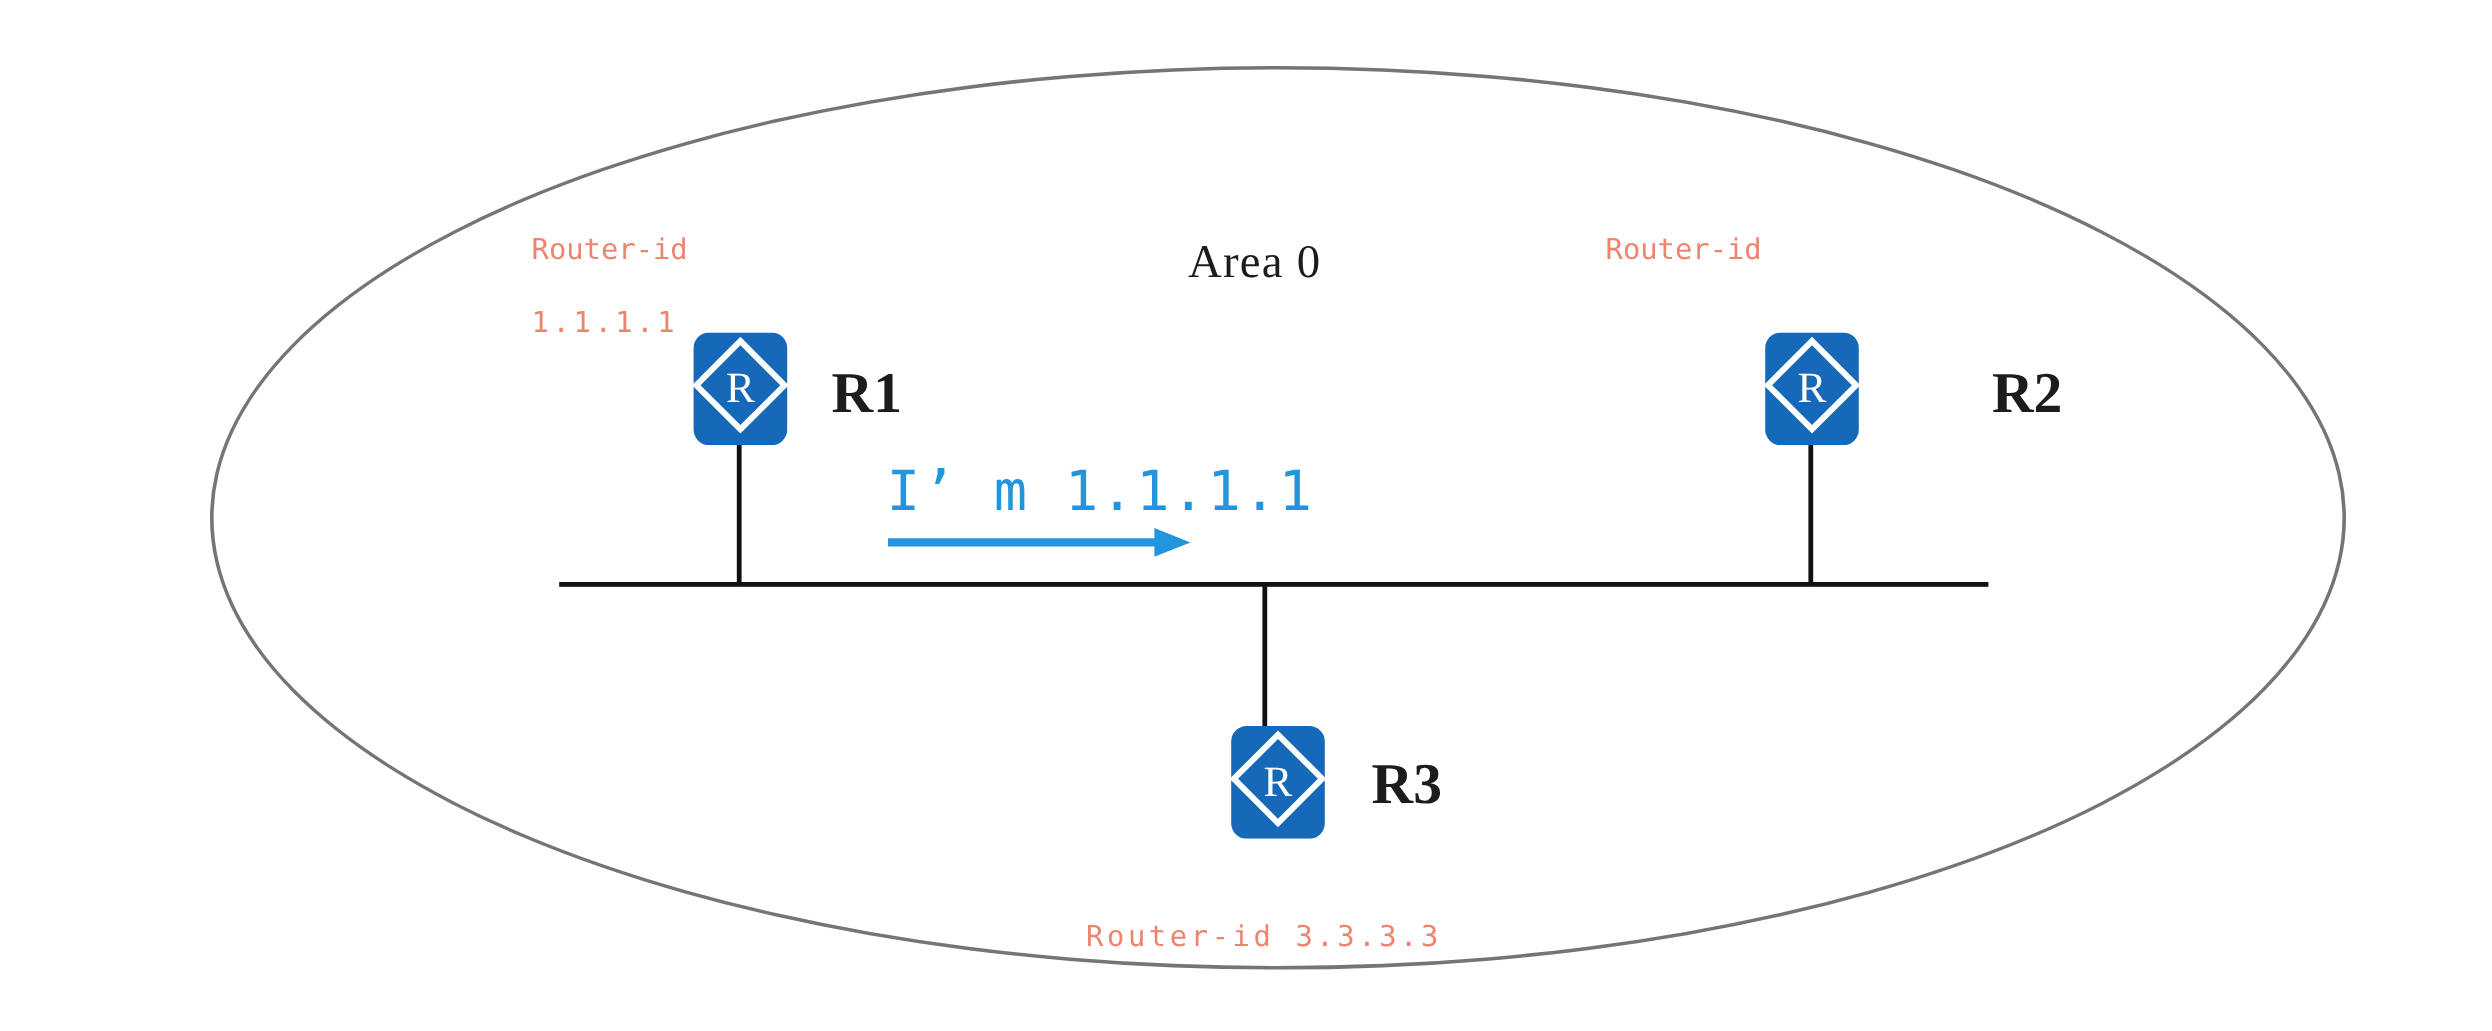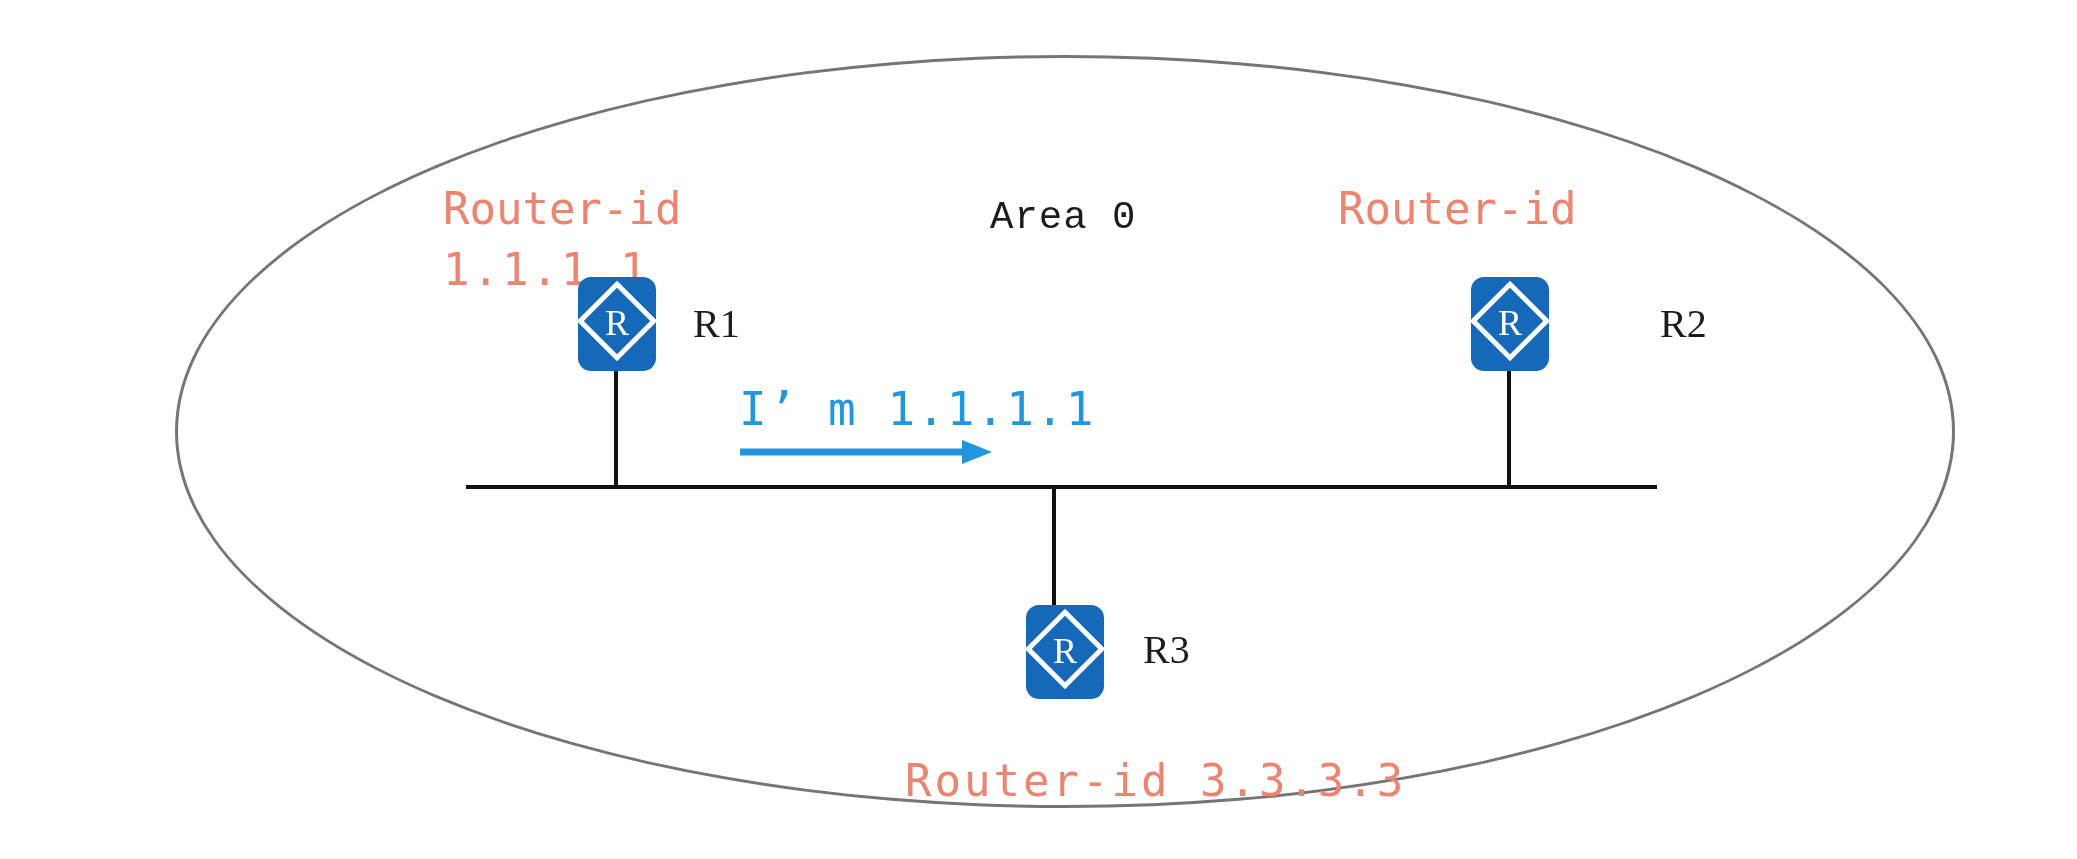"Router-id" .router-id { font-size: 44px -> 24px }
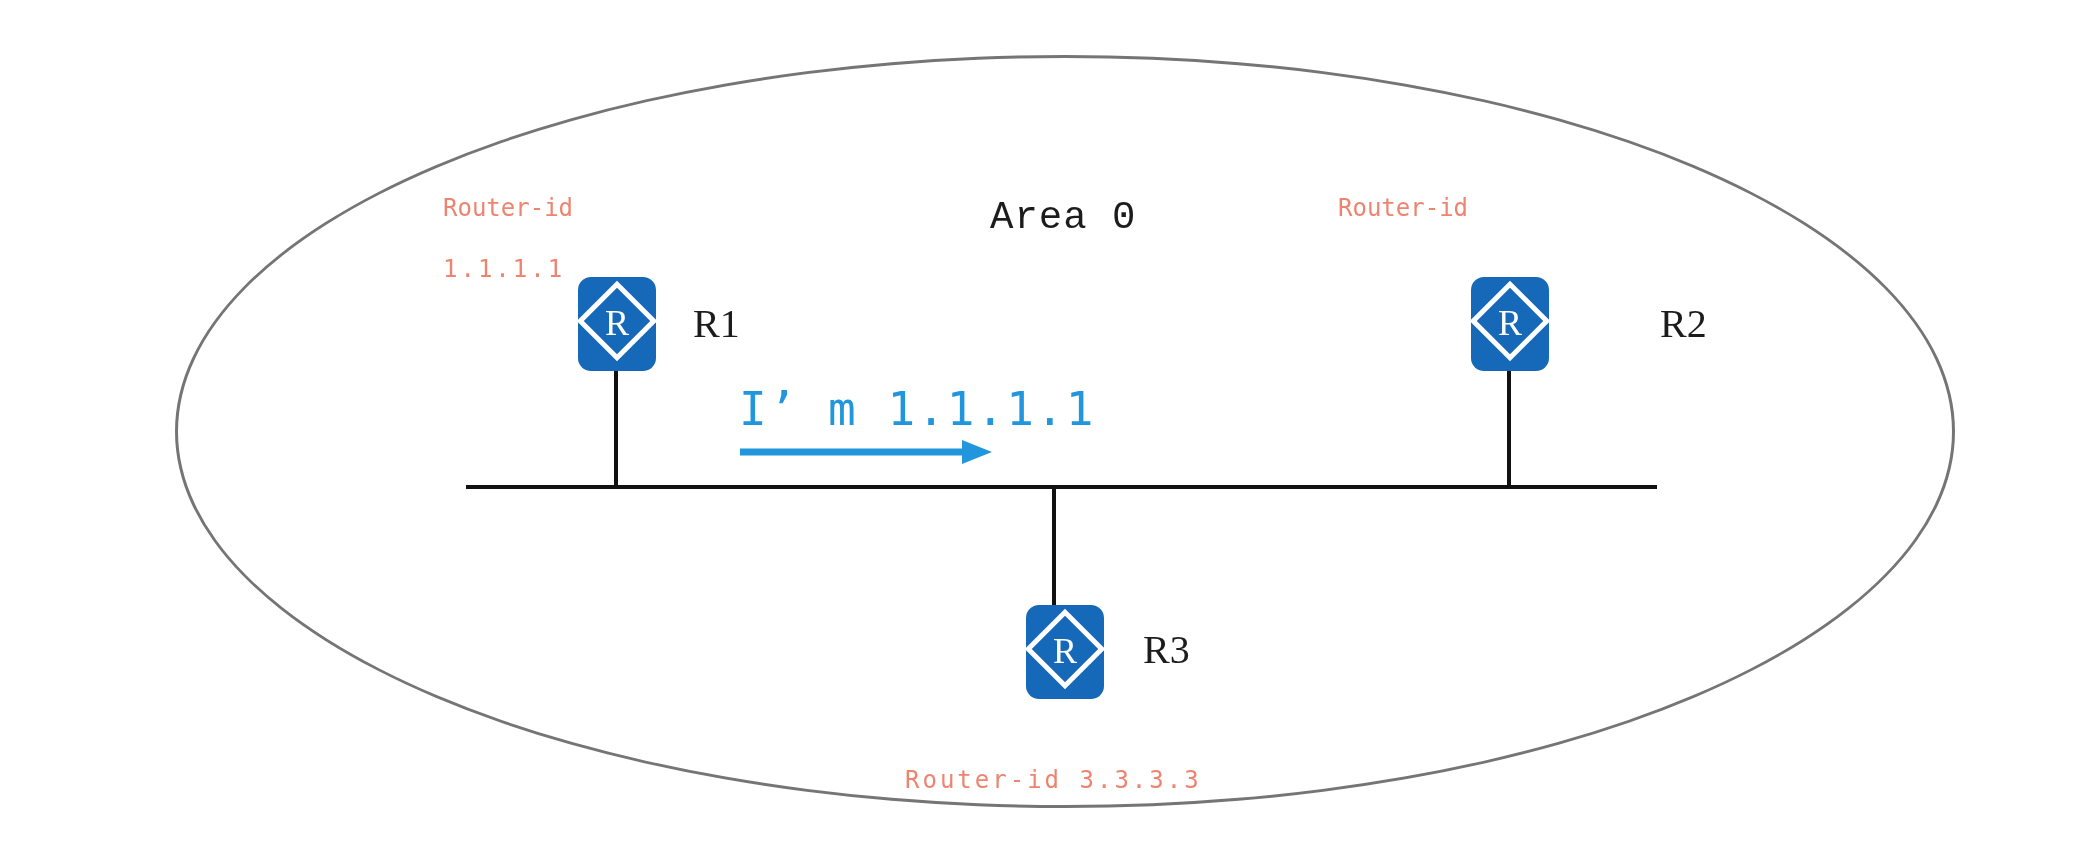"Area 0" .area-label { font-family: Liberation Mono, monospace -> Liberation Serif, serif }
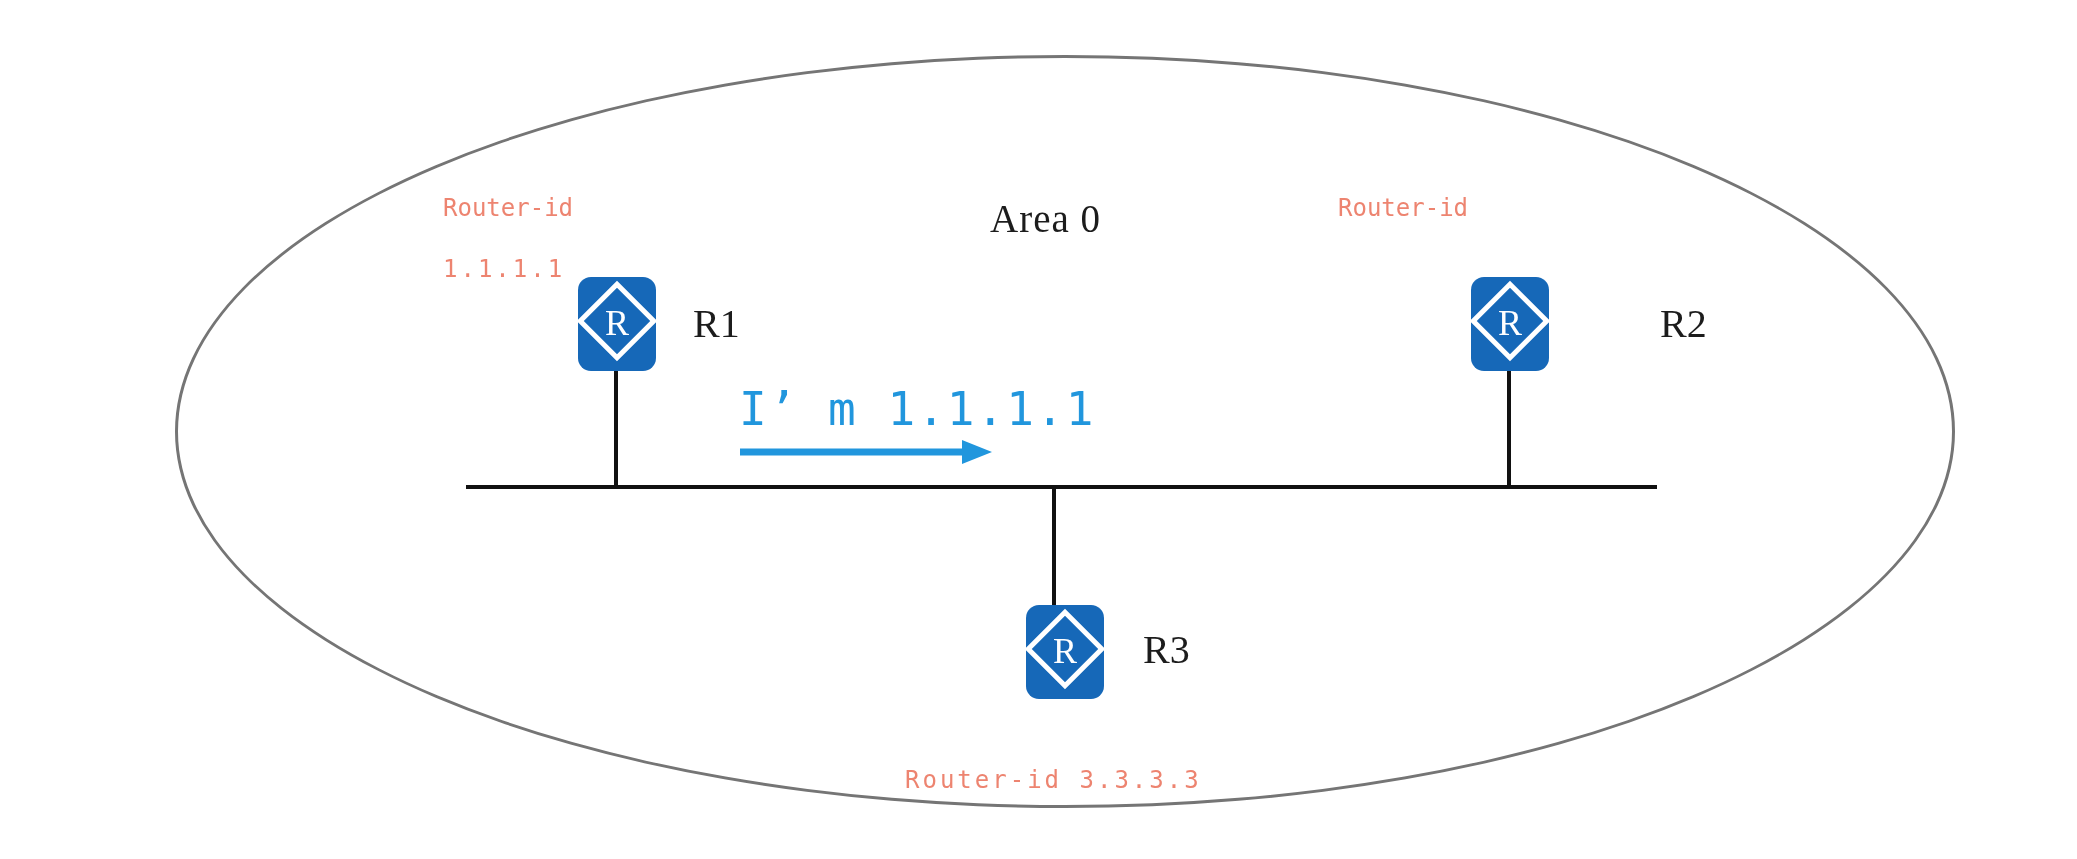"R1" .device-name { font-size: 40px -> 48px; font-weight: none -> bold }
